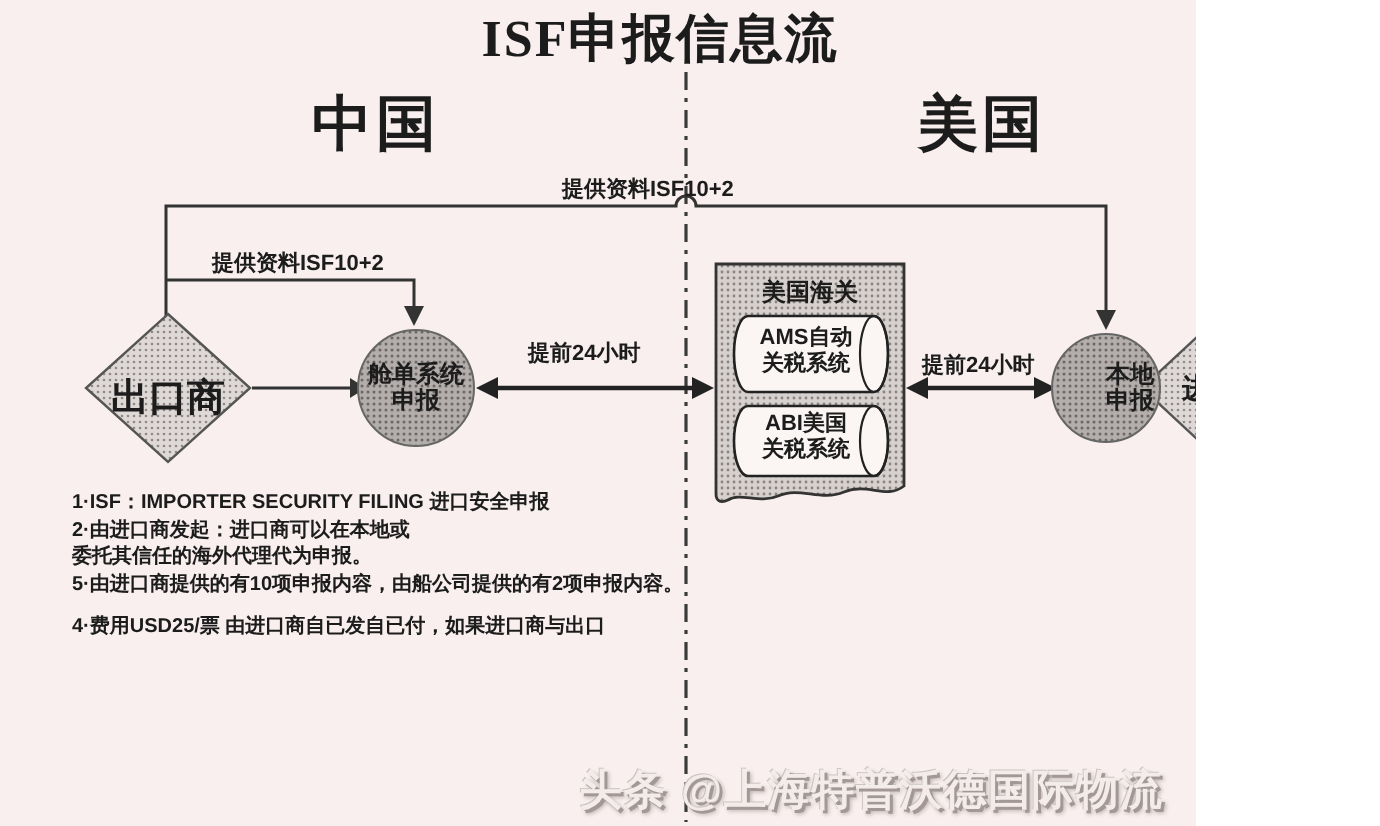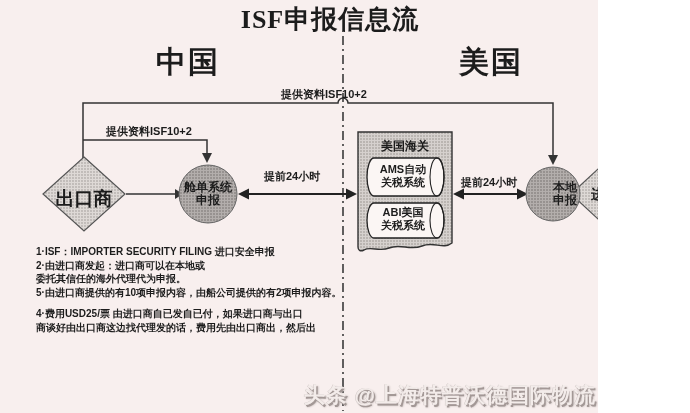"商谈好由出口商这边找代理发的话，费用先由出口商出，然后出" div.nline { html: <div>商谈好由出口商这边找代理发的话，费用先由出口商出，然后出</div> -> none }
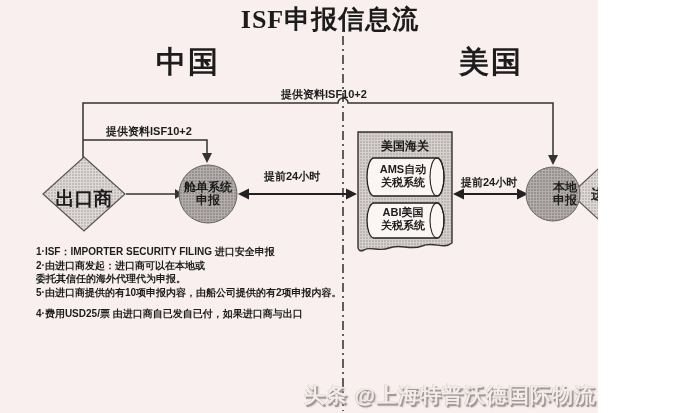"头条 @上海特普沃德国际物流" .watermark { right: 2px -> 16px }
